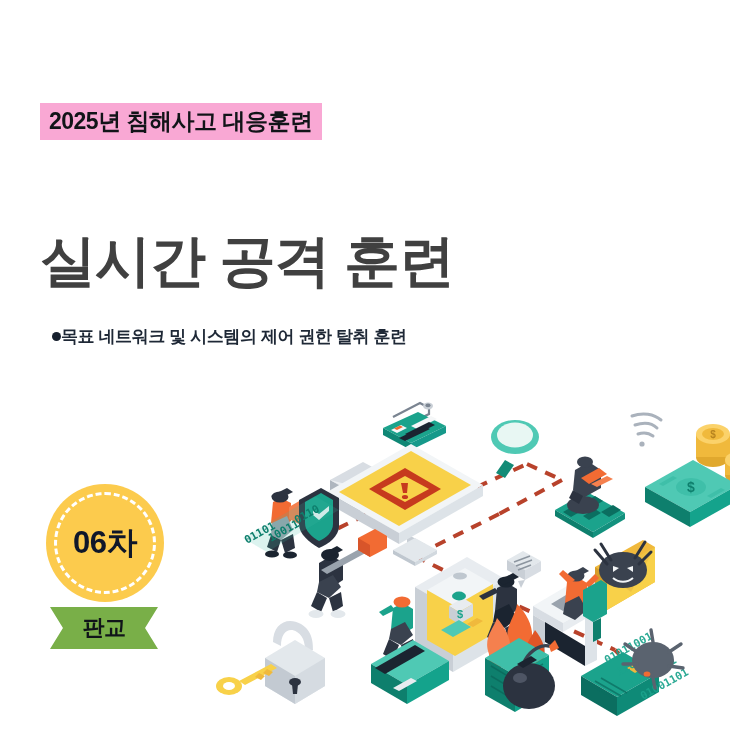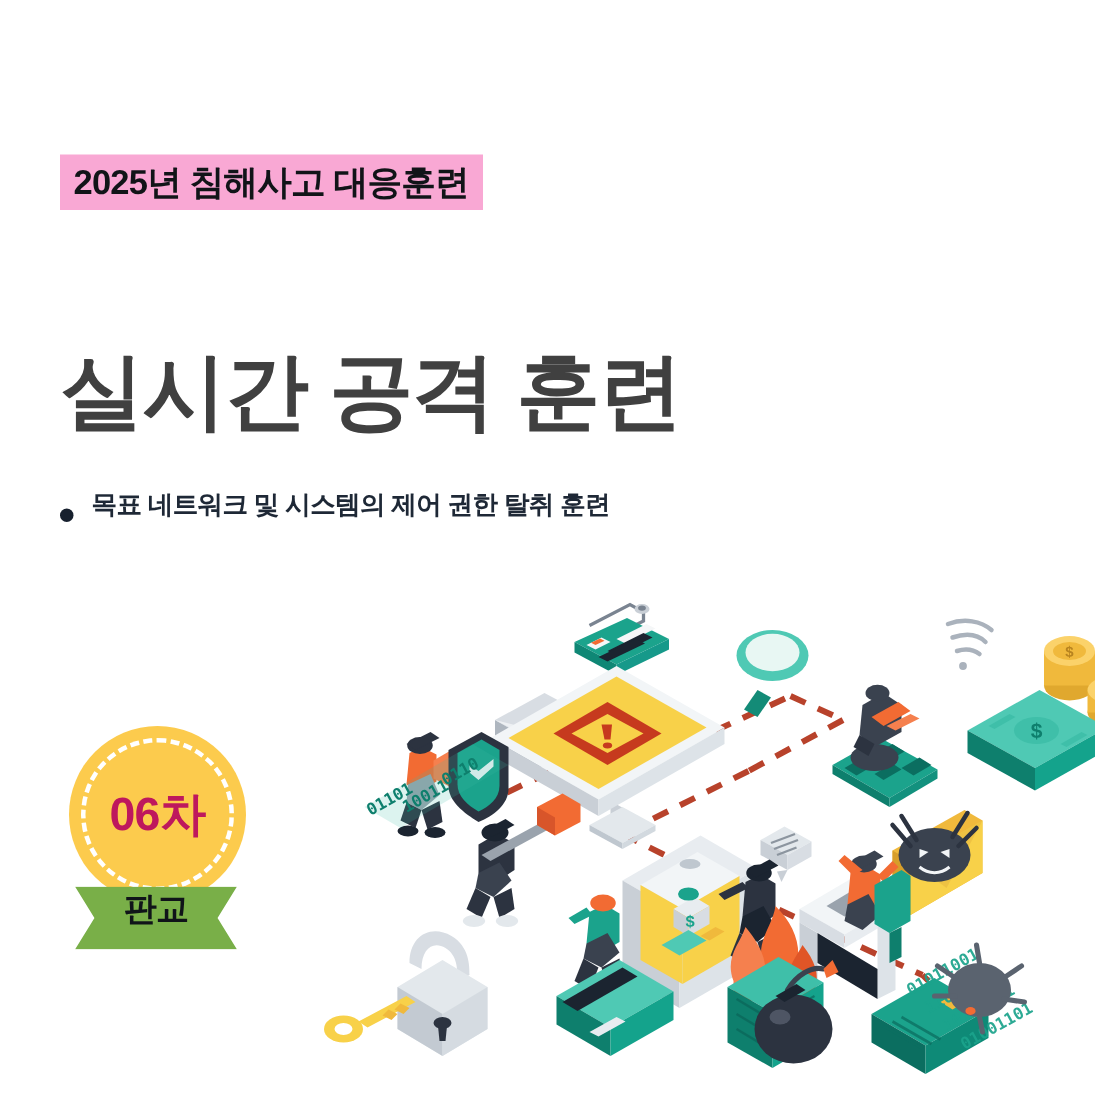"목표 네트워크 및 시스템의 제어" .bullet-row { align-items: flex-end -> center; gap: 12px -> 0; left: 40px -> 52px }
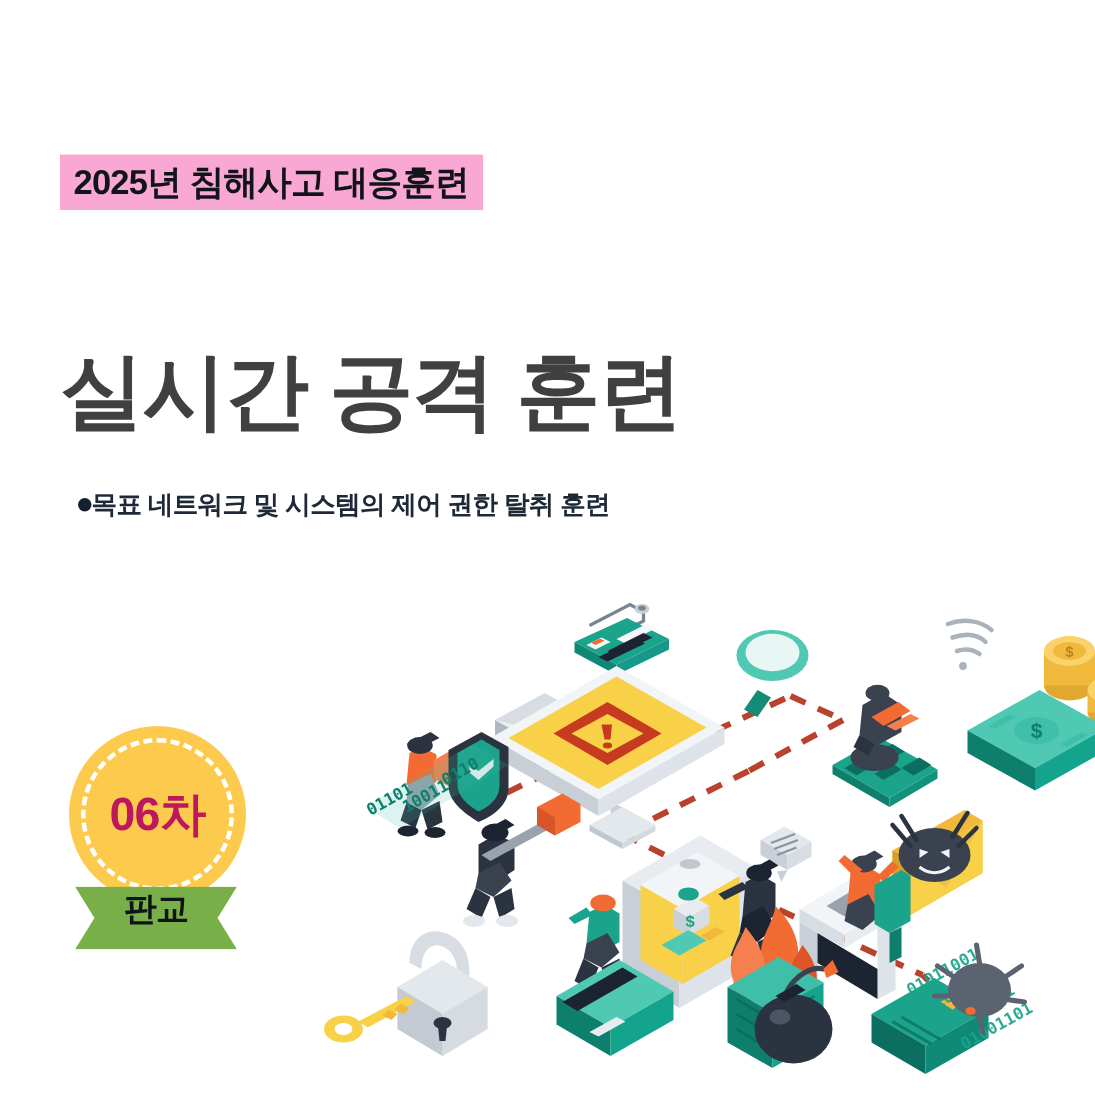"06차" .round-badge-label { color: #be185d -> #0f172a }
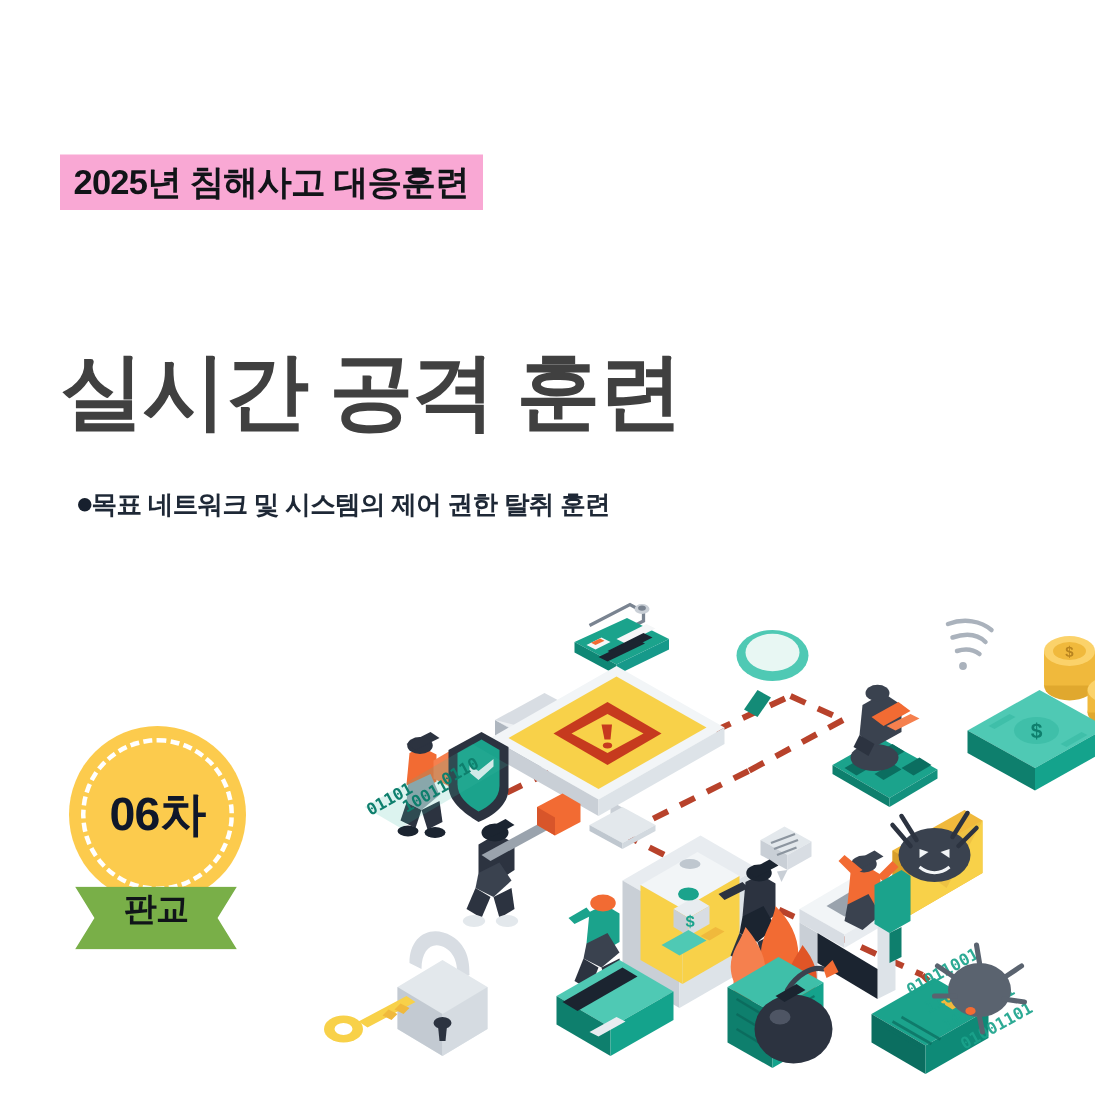"판교" .ribbon { align-items: flex-start -> center; top: 591px -> 607px }
